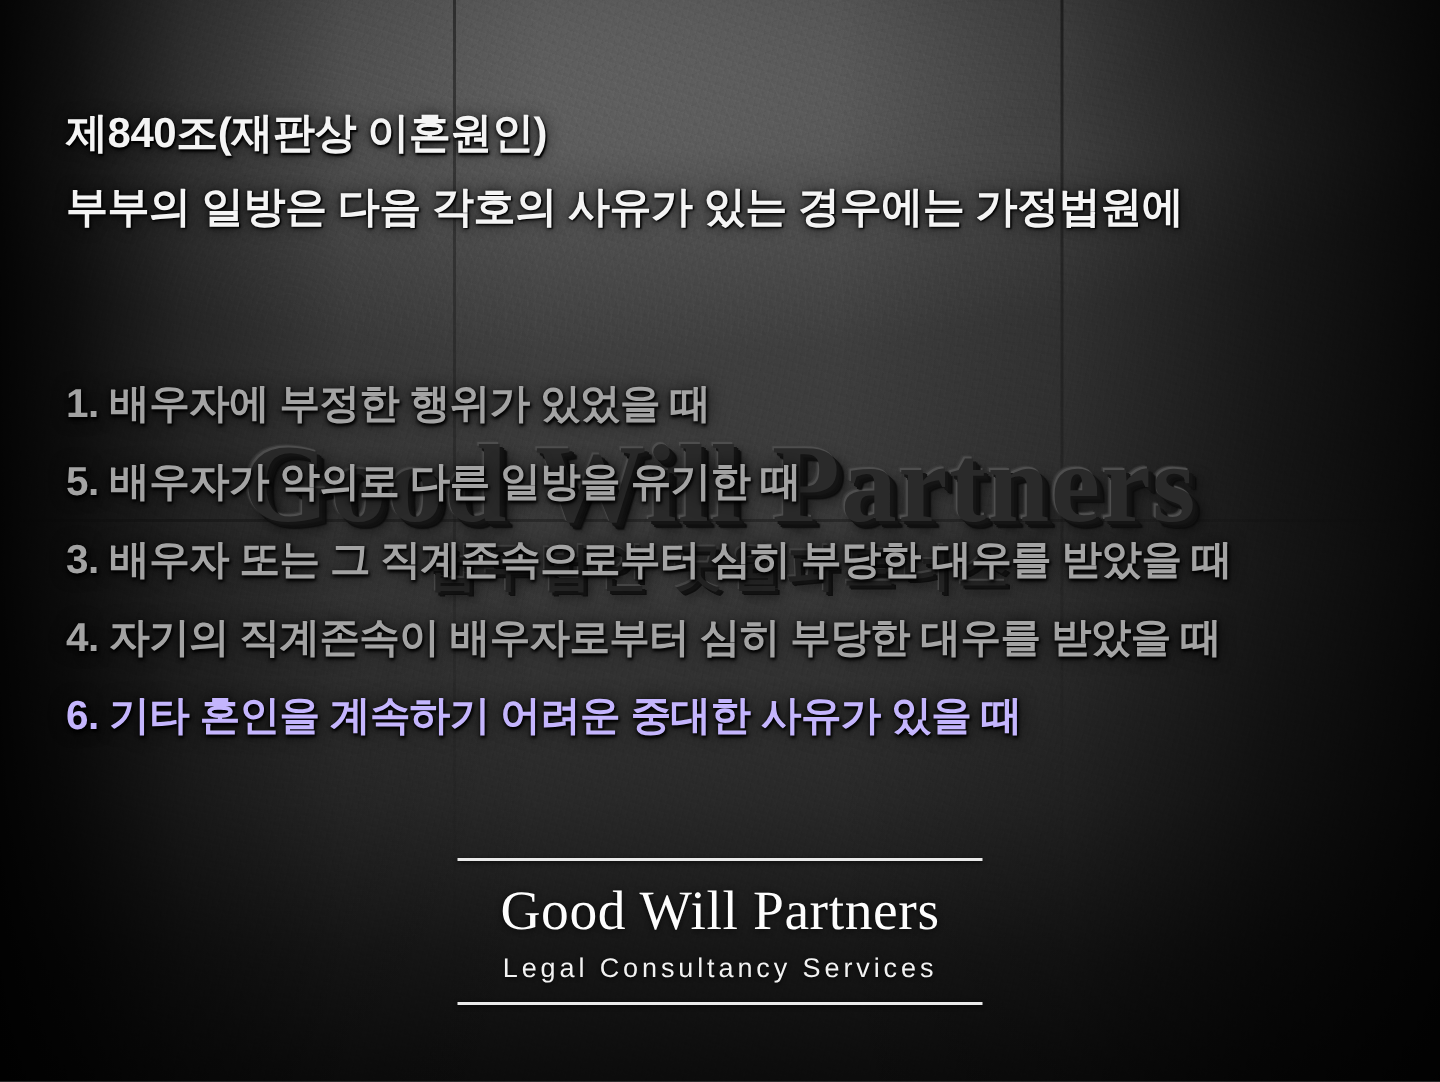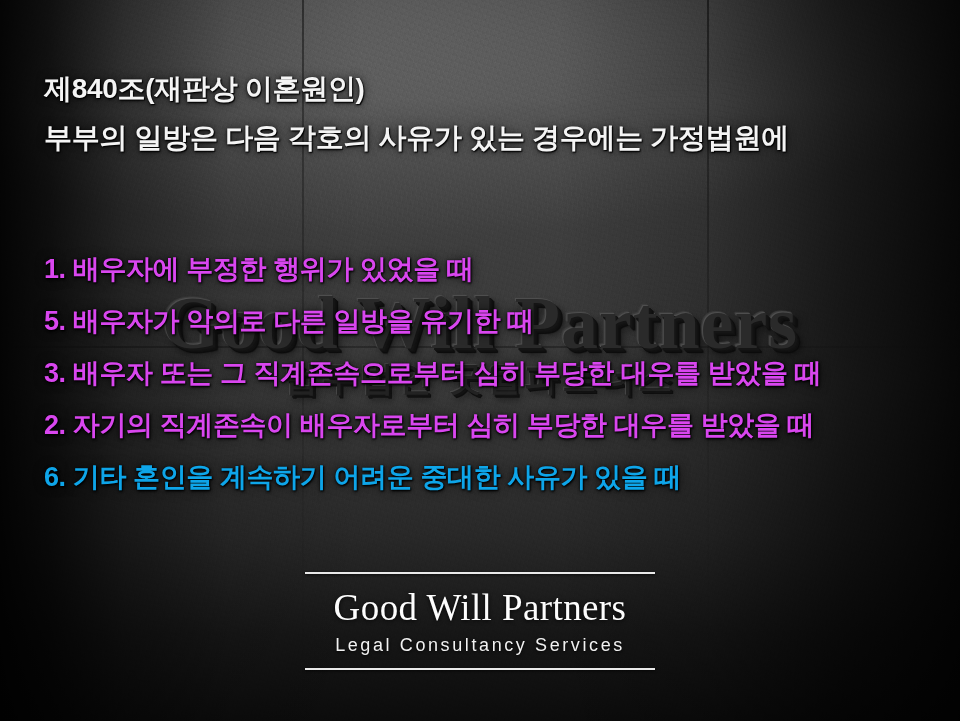"1. 배우자에 부정한 행위가 있었을" .litem { color: #d946ef -> #a3a3a3 }
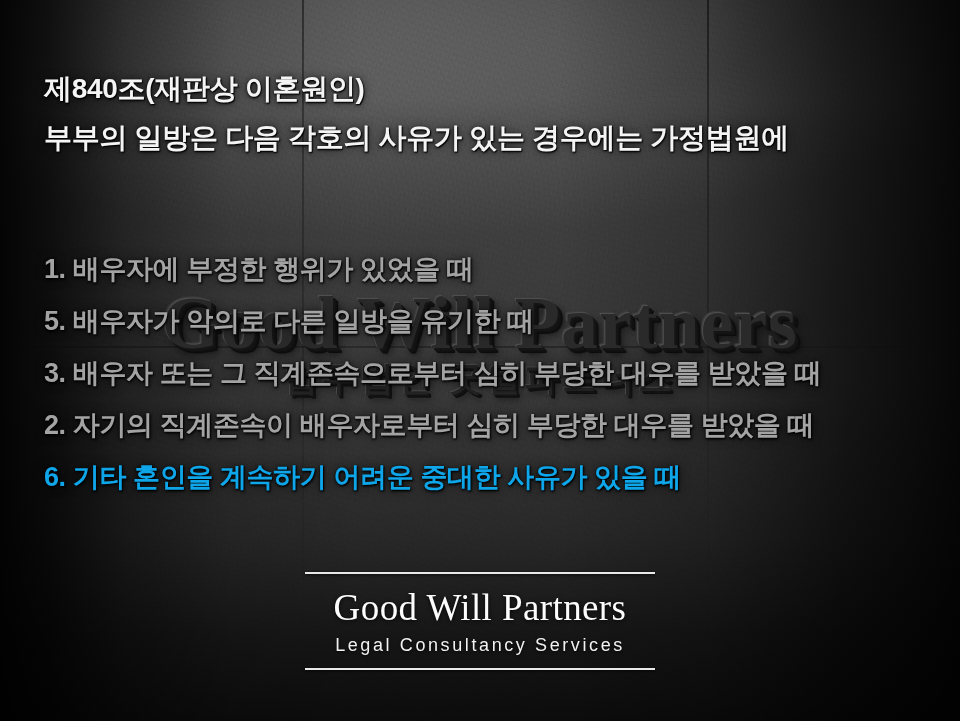"2. 자기의 직계존속이 배우자로부터 심히" div.litem { text: 2 -> 4 }
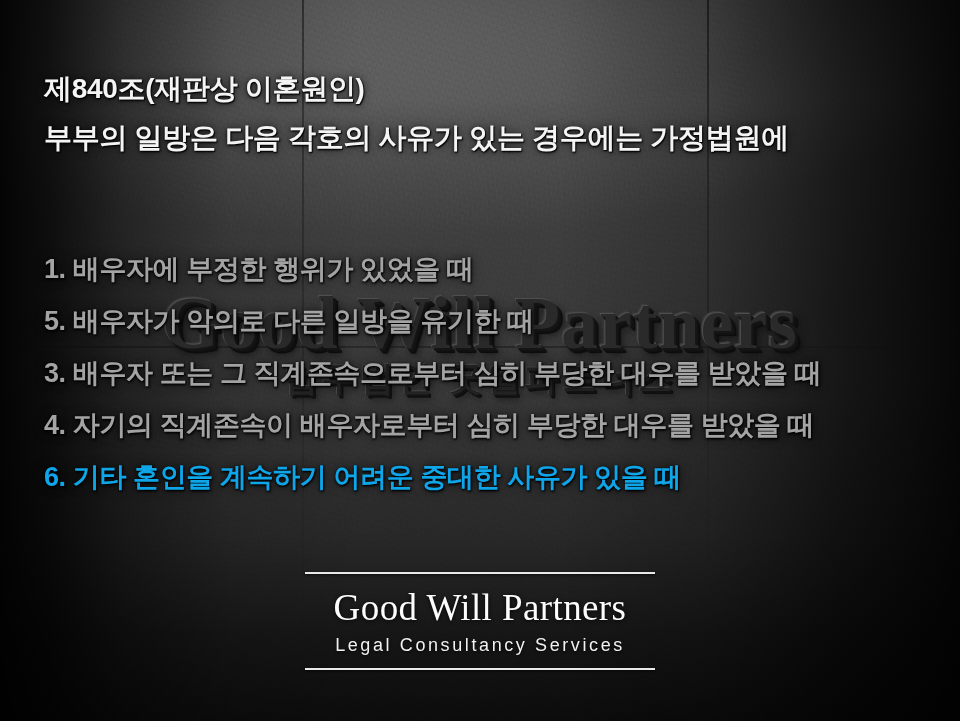"6. 기타 혼인을 계속하기 어려운" .litem.accent { color: #0ea5e9 -> #c4b5fd }
